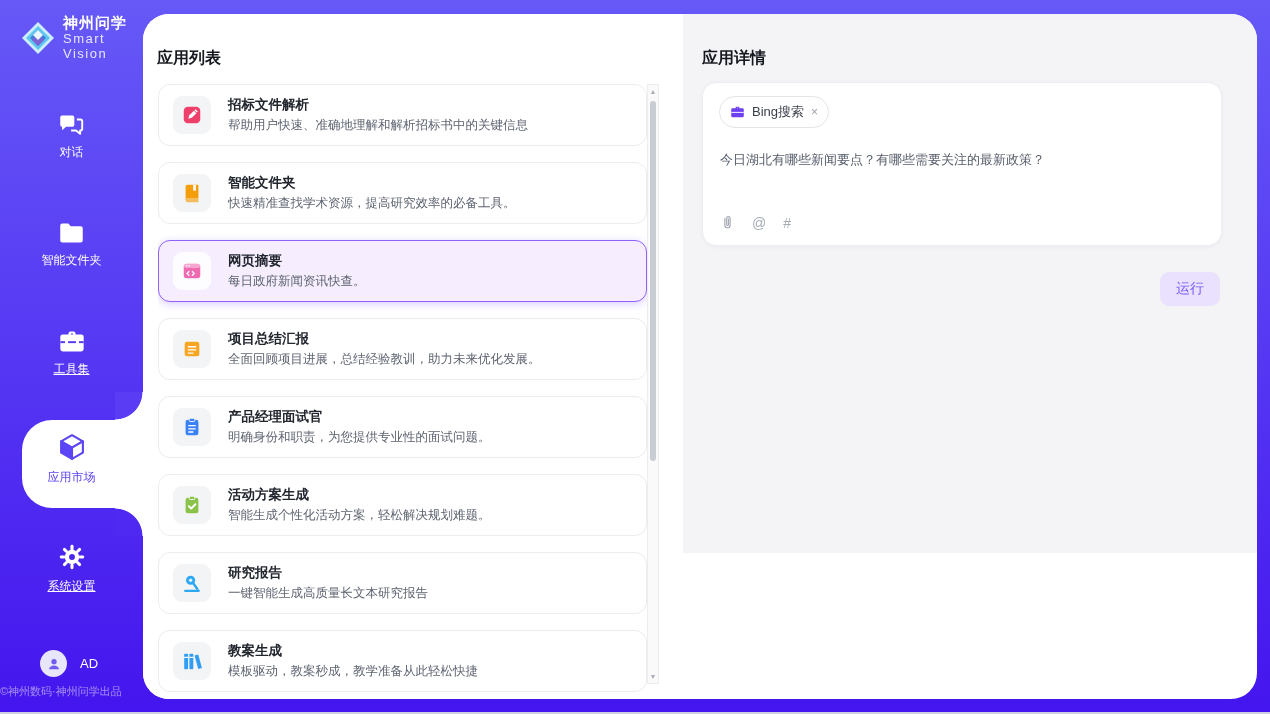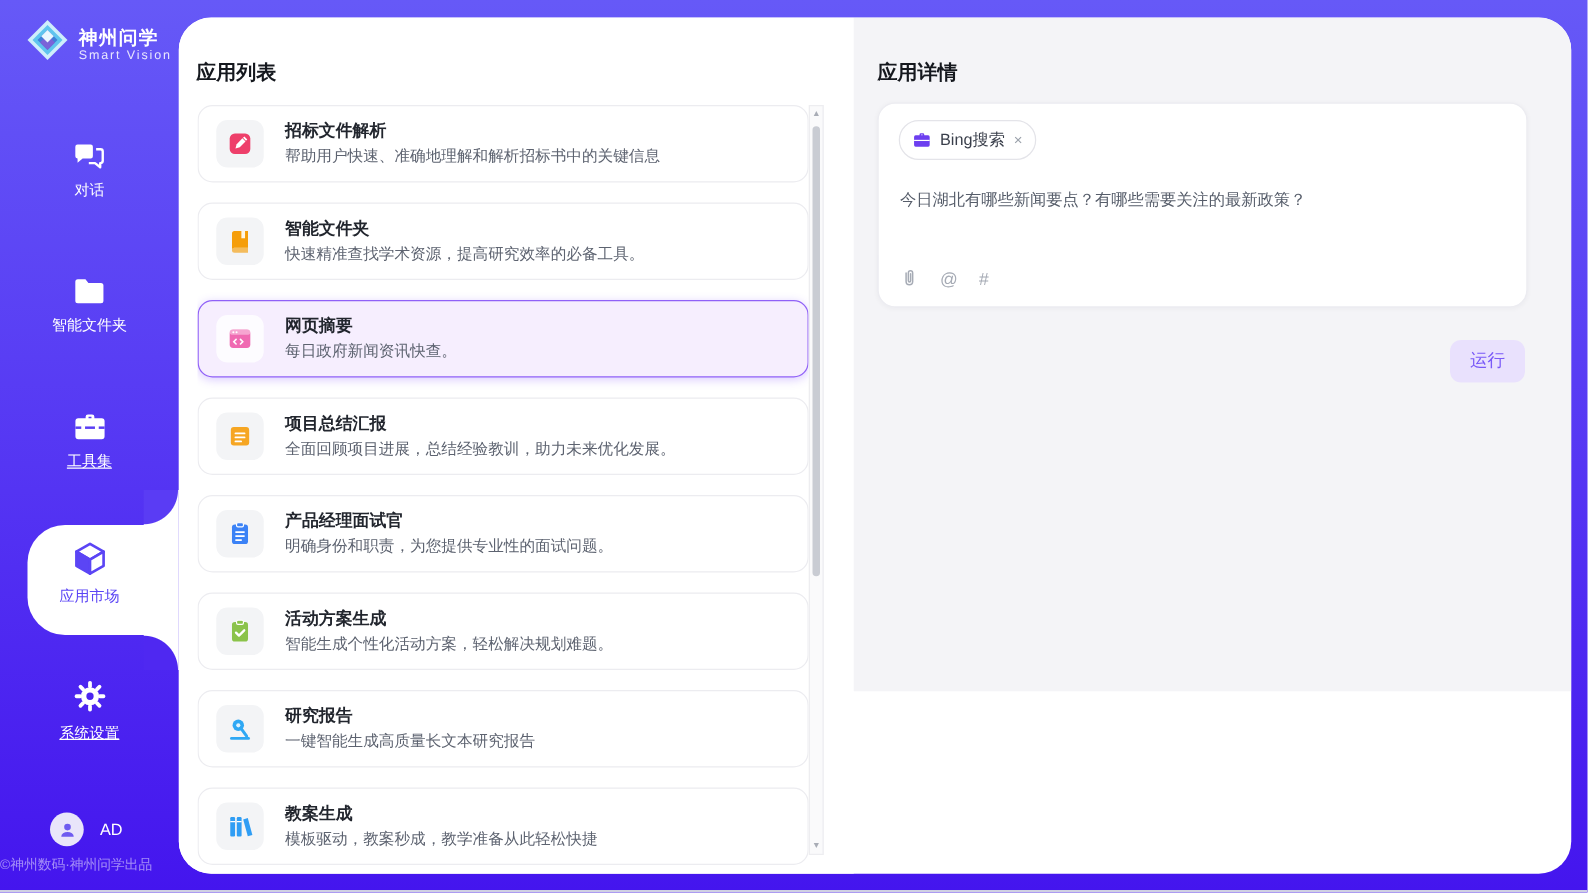"神州问学" .logo { align-items: flex-end -> center }
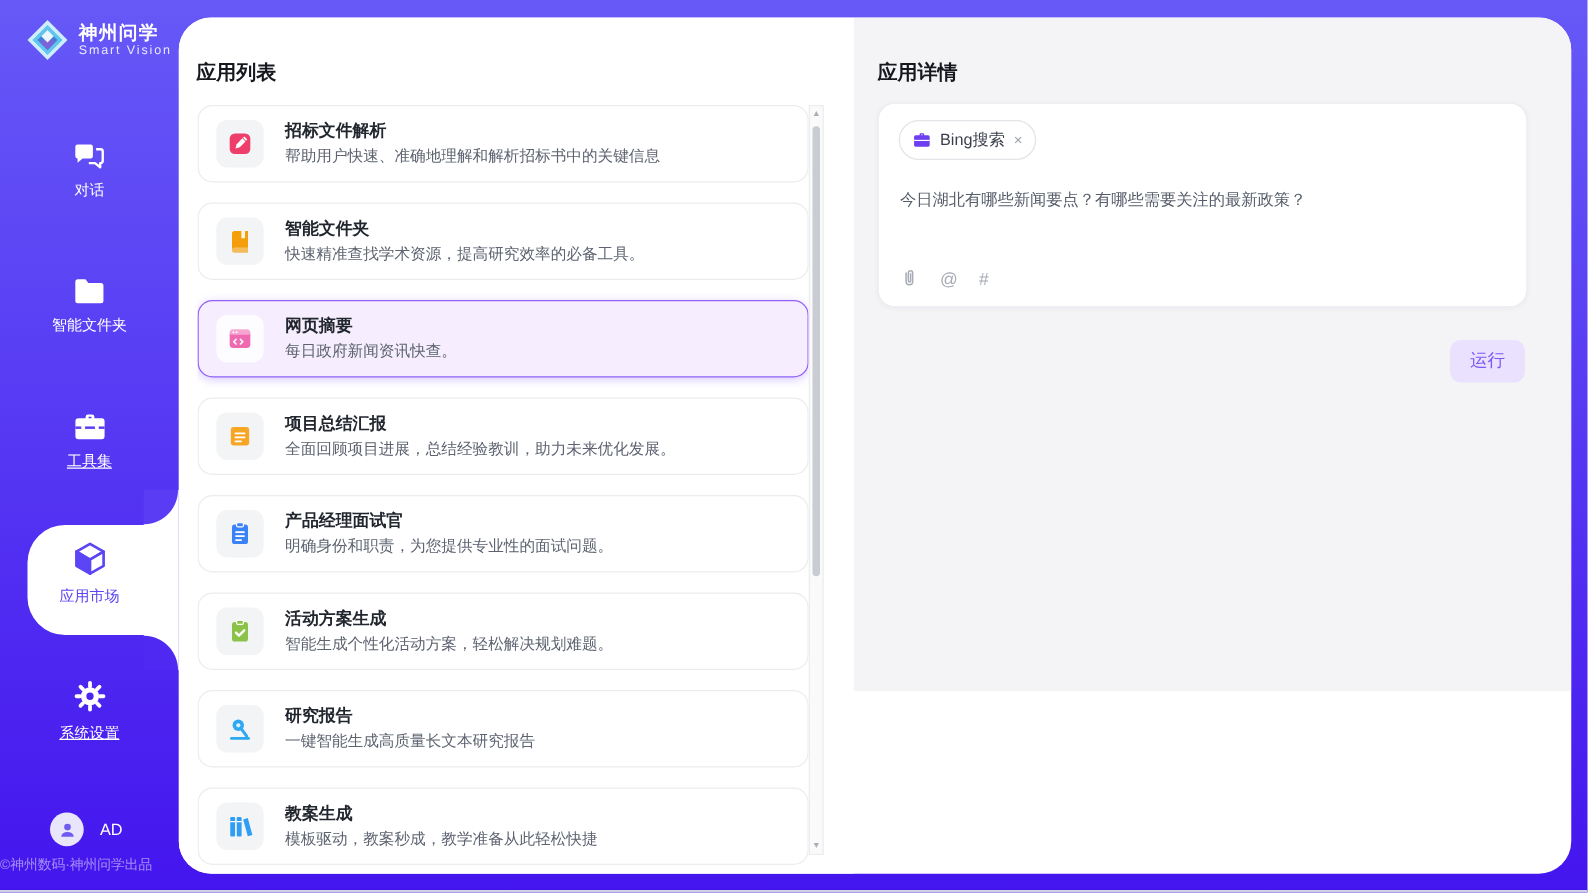"Smart Vision" .logo-sub { font-size: 10px -> 13px }
